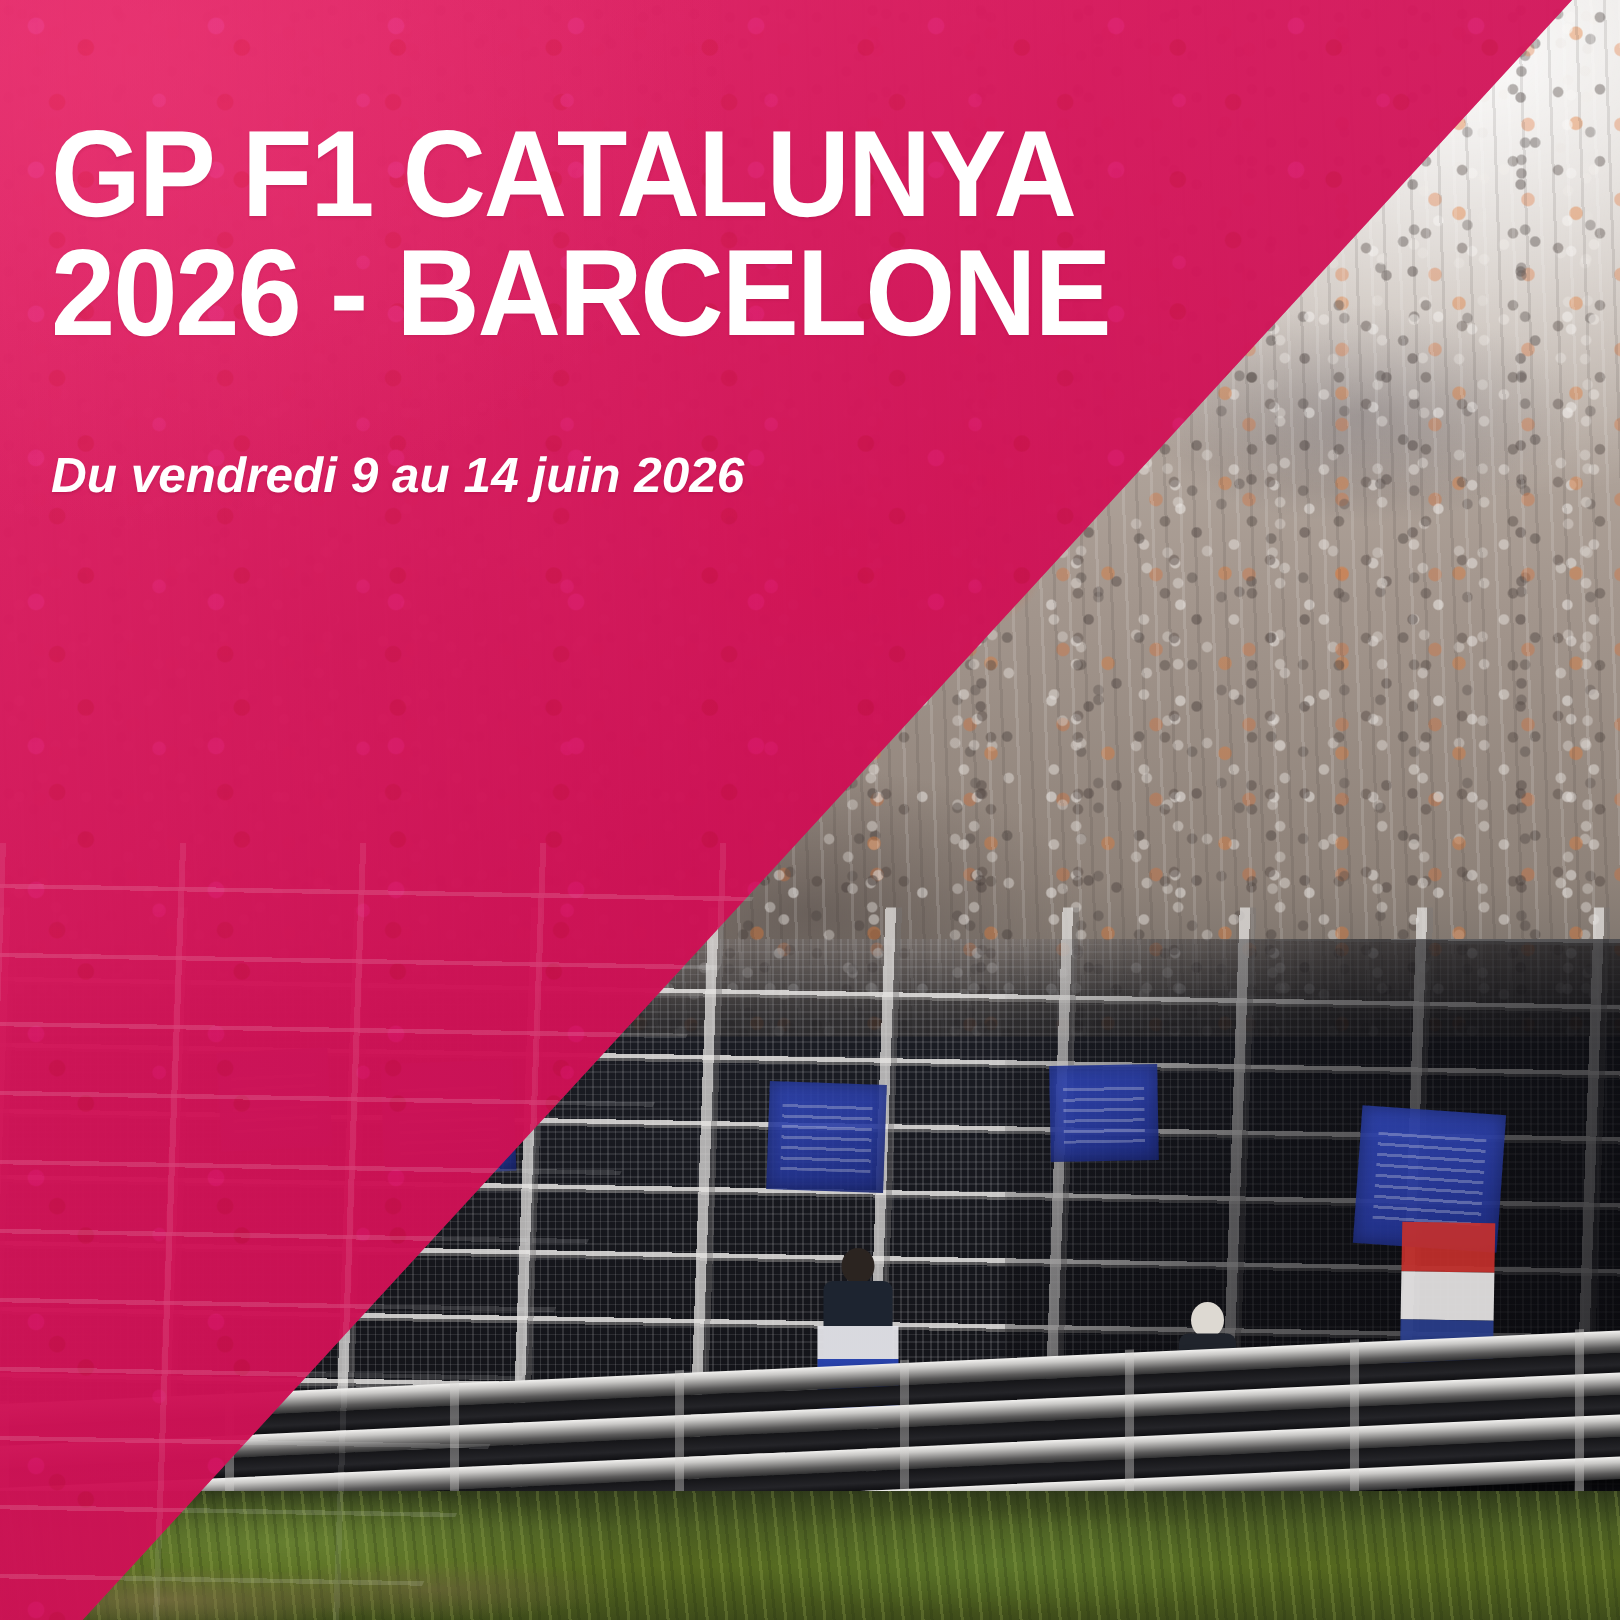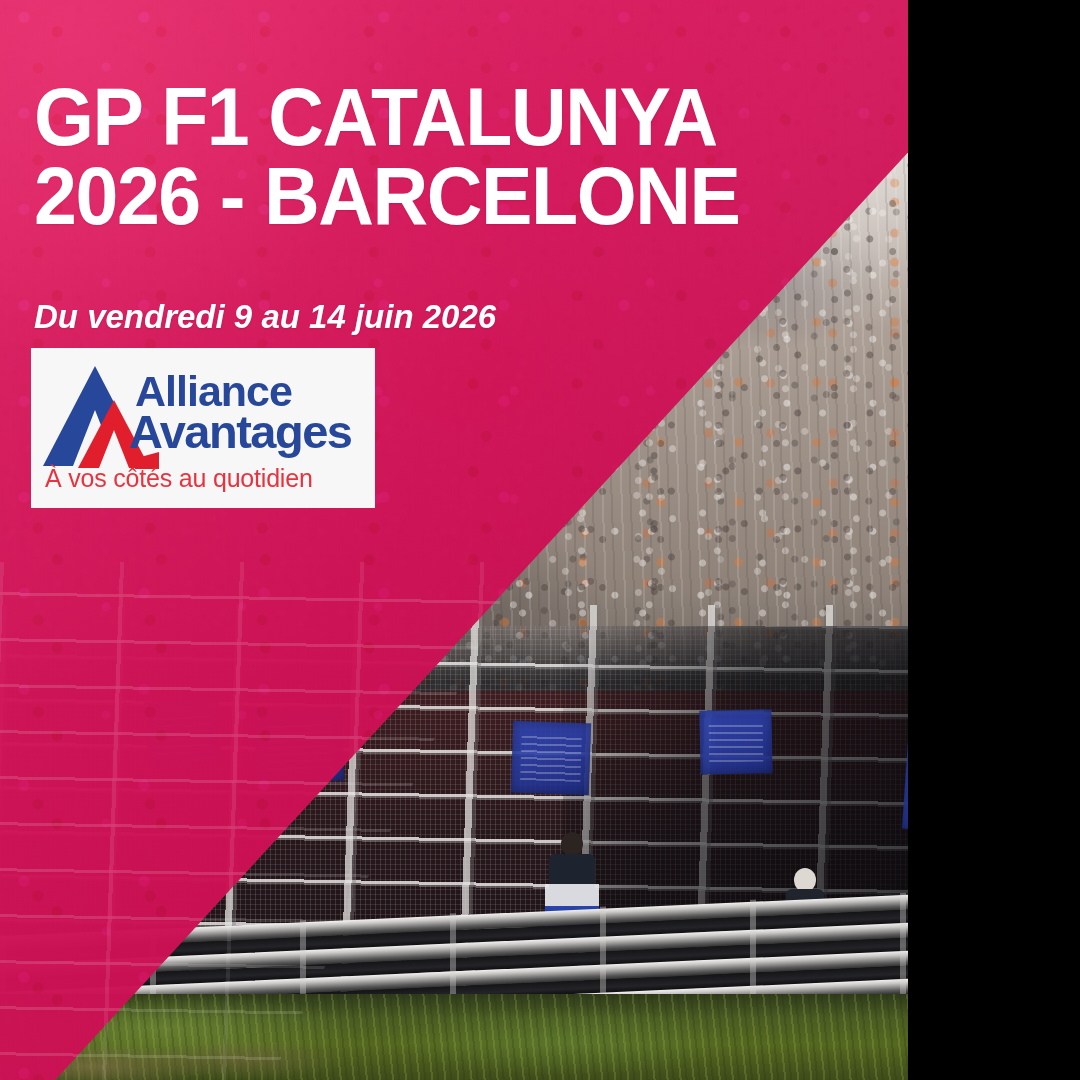"GP F1 CATALUNYA" .poster { background: #b91c1c -> #0f172a; width: 908px -> 1080px }
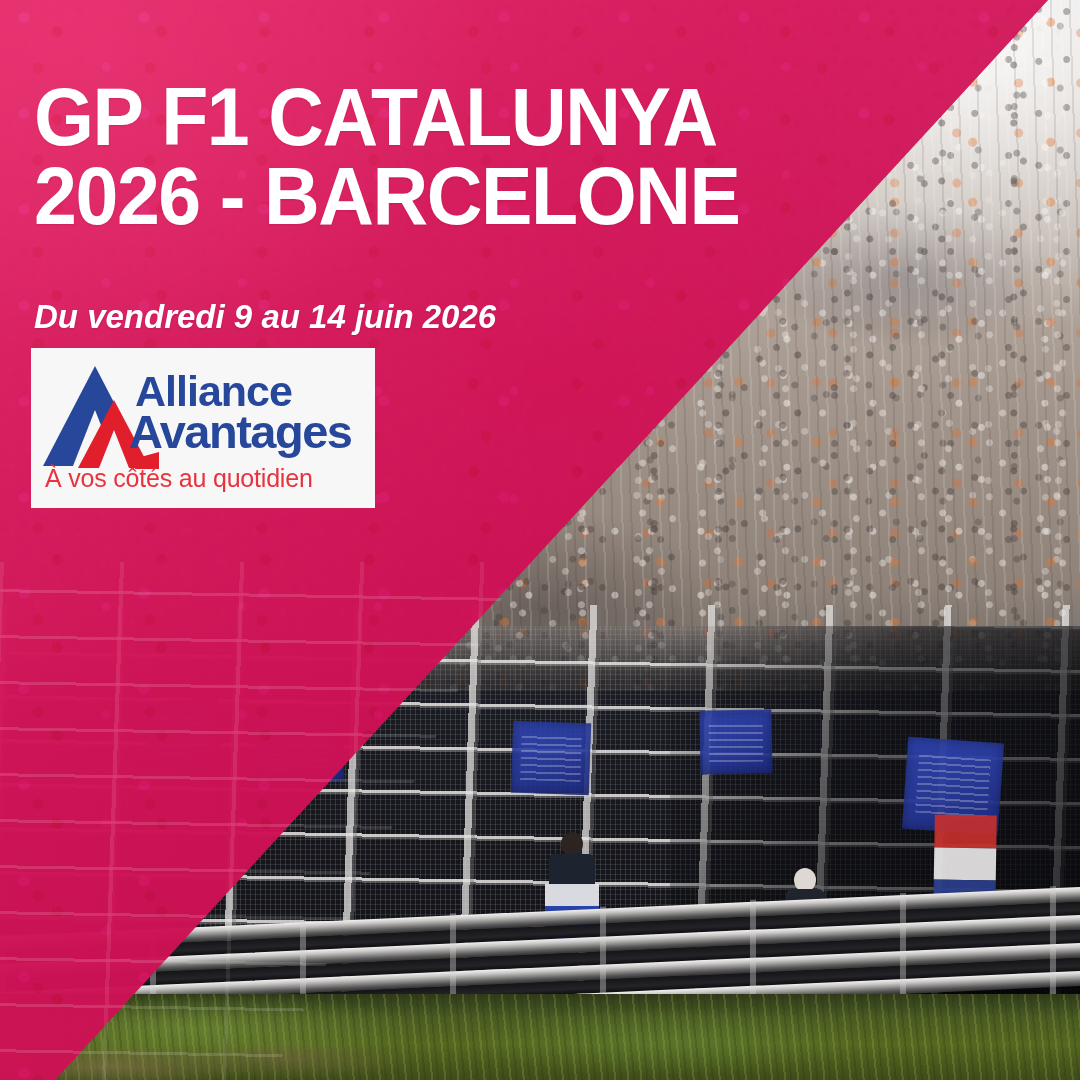"Alliance" div.logo-card { html: <div> <div> <span></span> <span></span> <span></span> <span></span> <span></span> <span>Alliance</span> <span>Avantages</span> <span>À vos côtés au quotidien</span> </div> </div> -> none }
